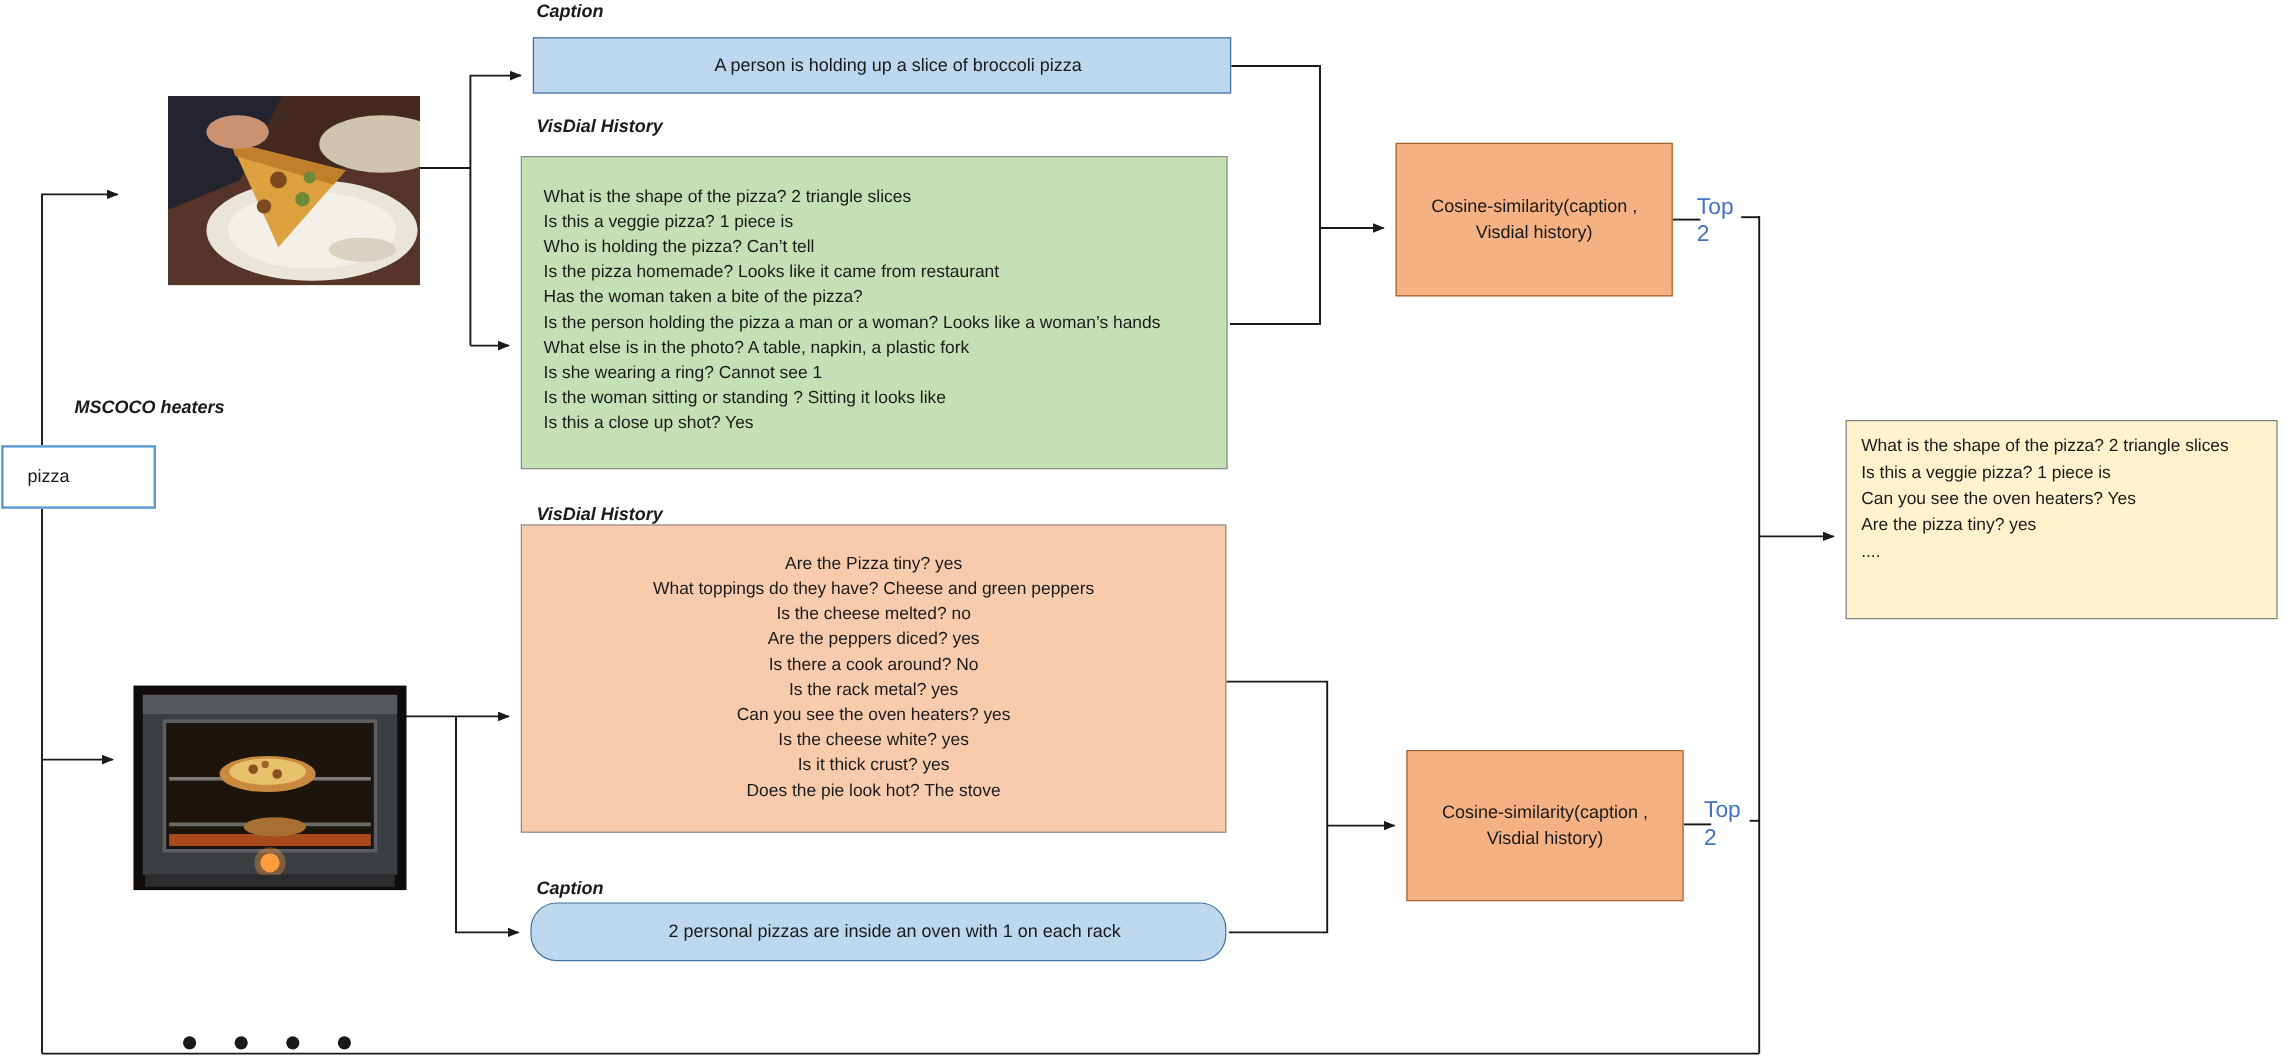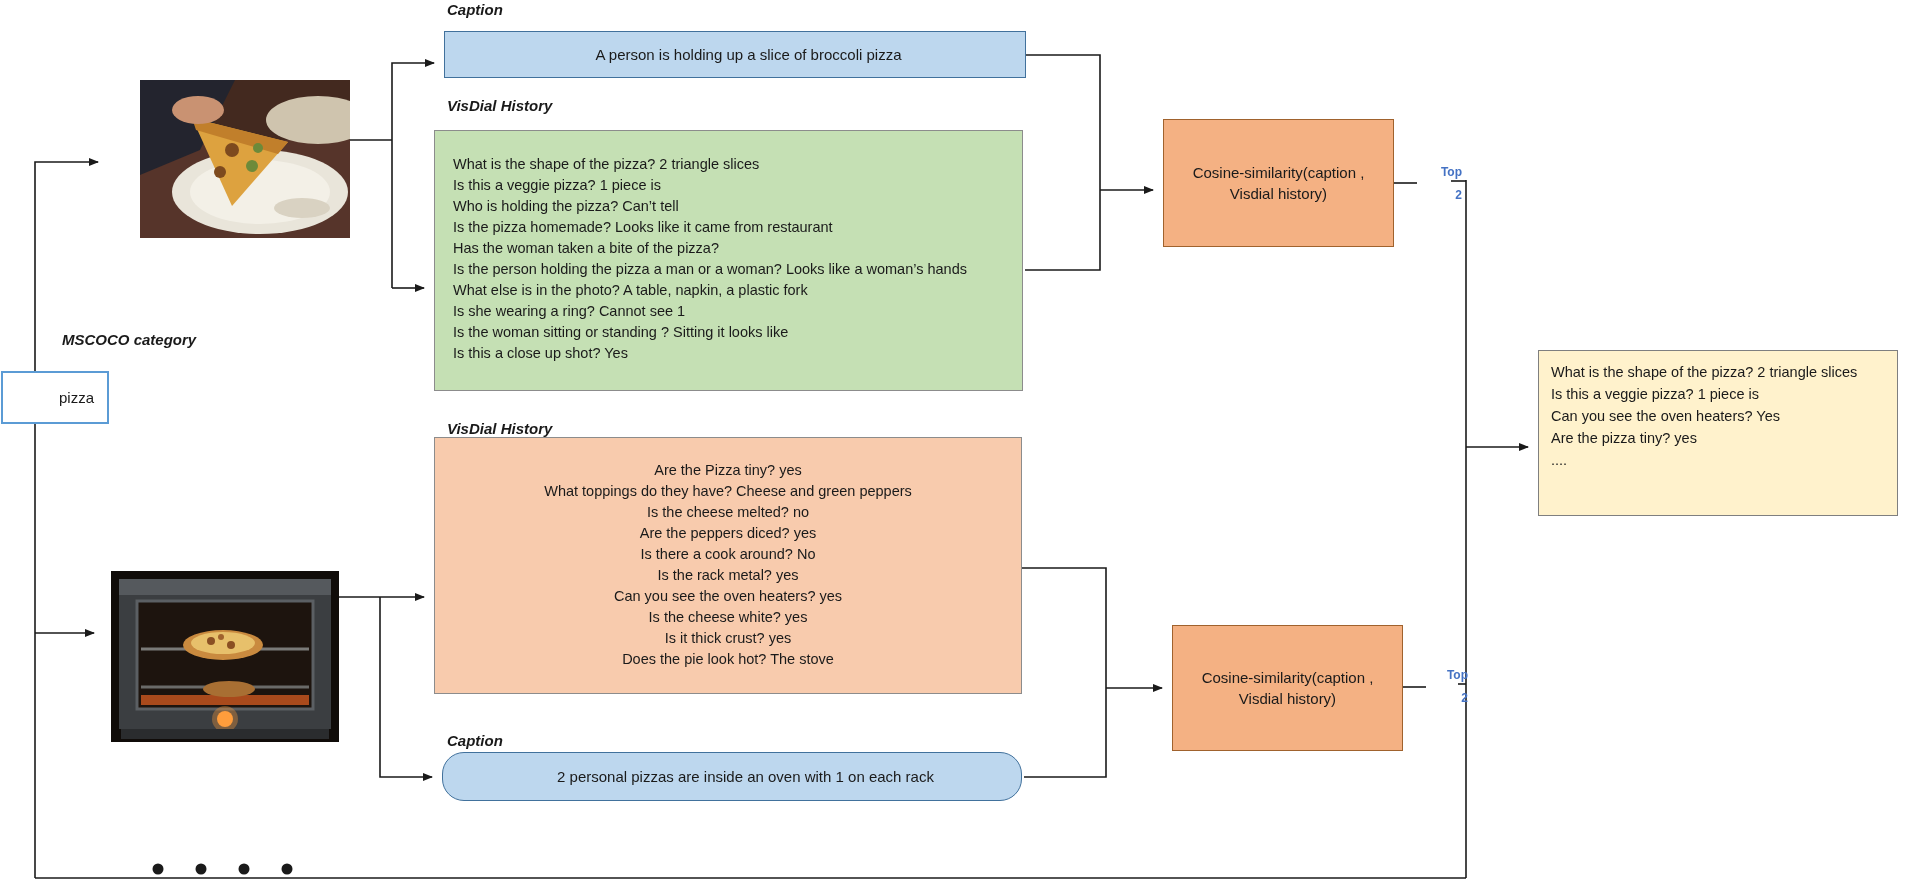"Top" .top-label { font-size: 12px -> 19px; font-weight: bold -> normal; text-align: right -> left }
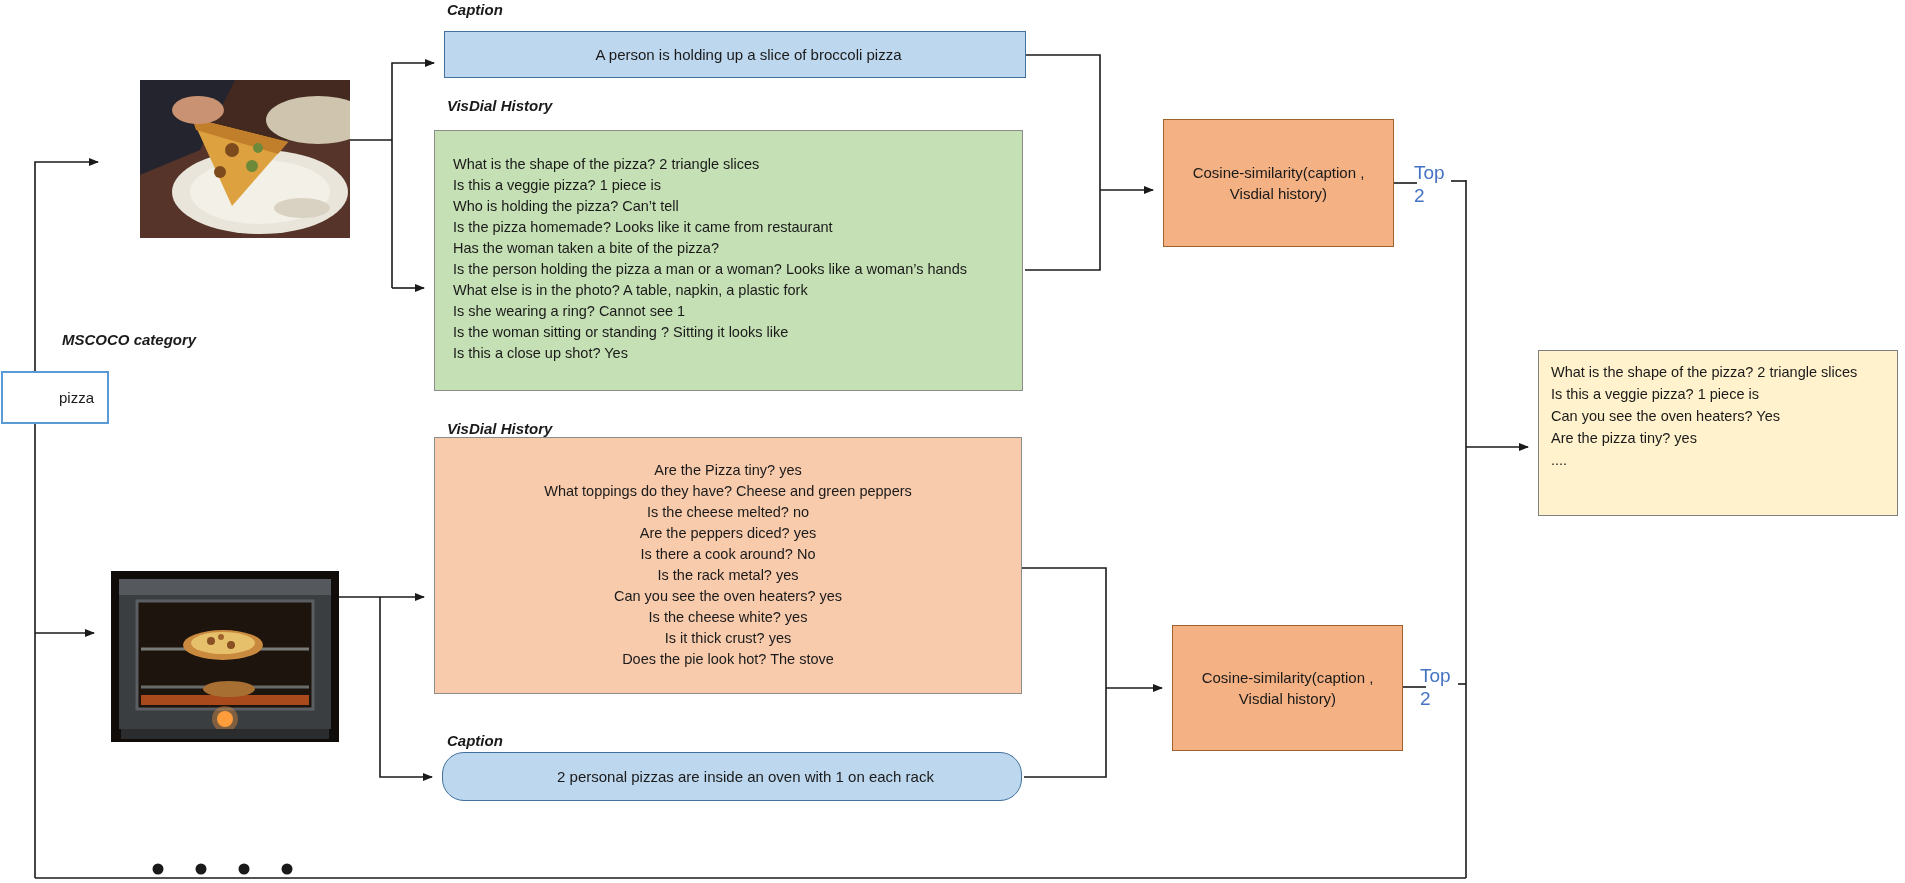"MSCOCO category" div.label { text: category -> heaters }
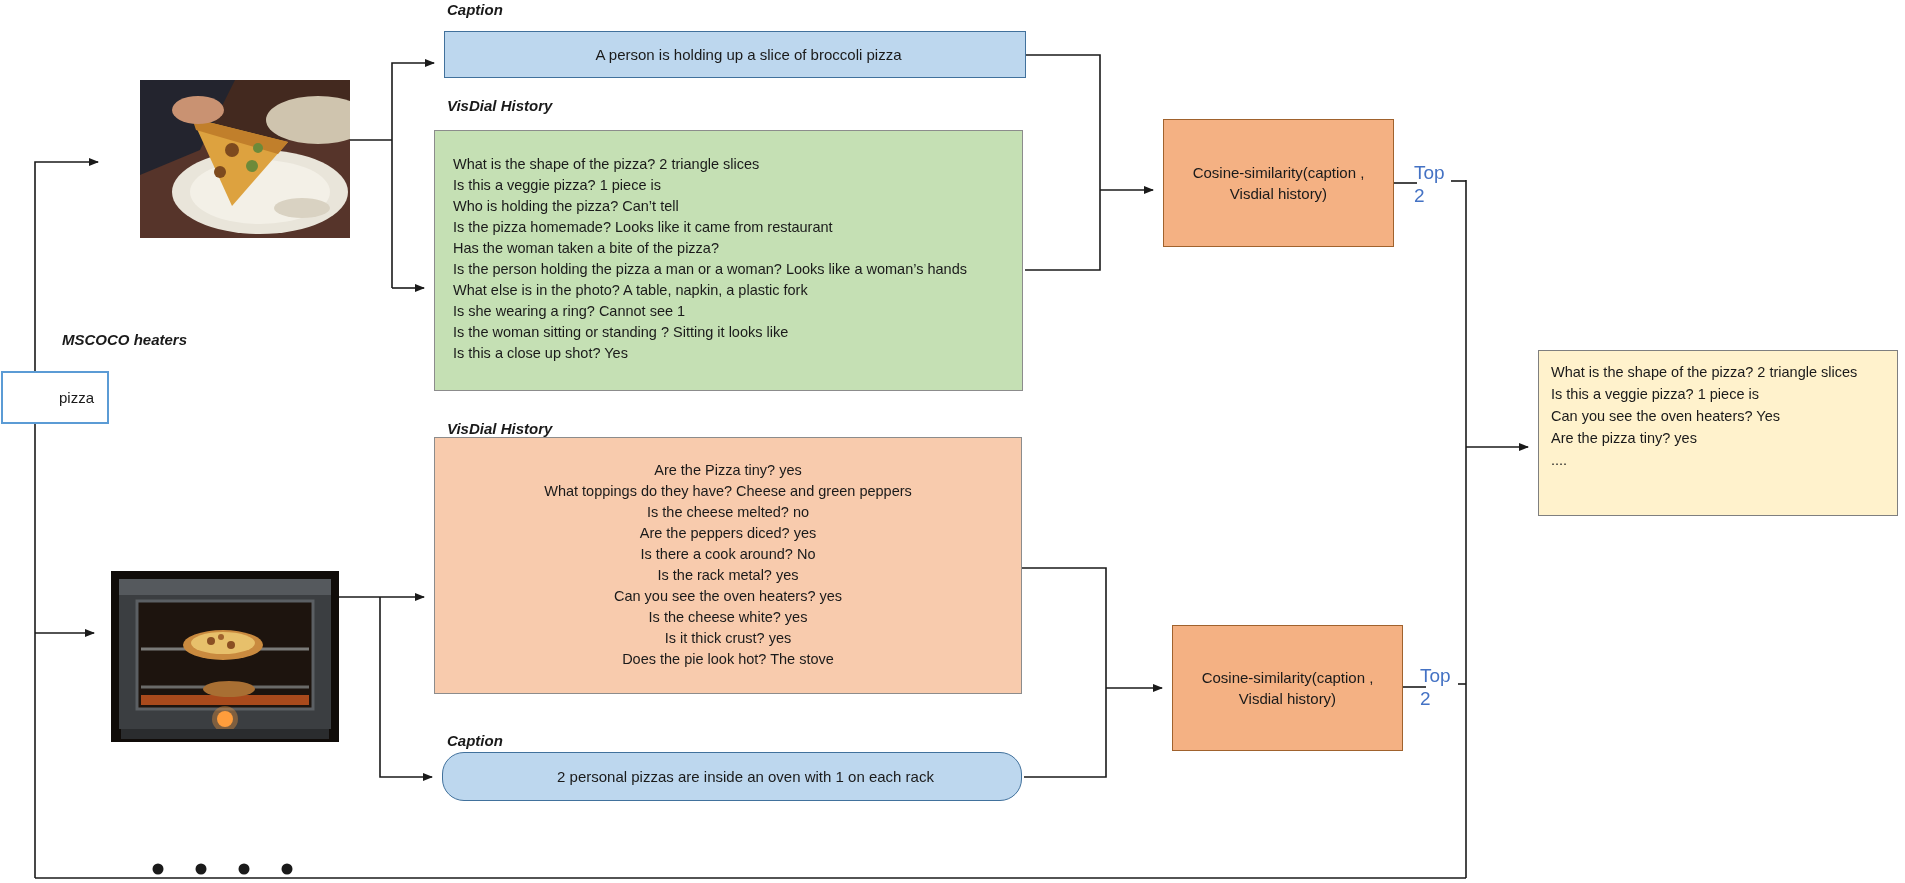"pizza" .category-box { padding-left: 56px -> 20px; width: 108px -> 129px }
